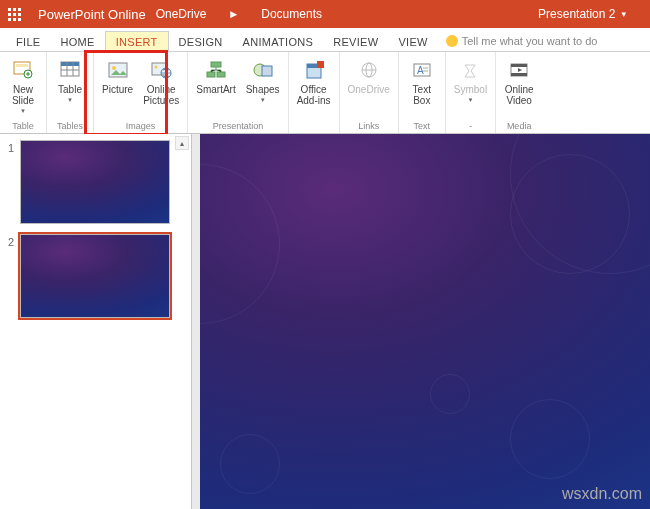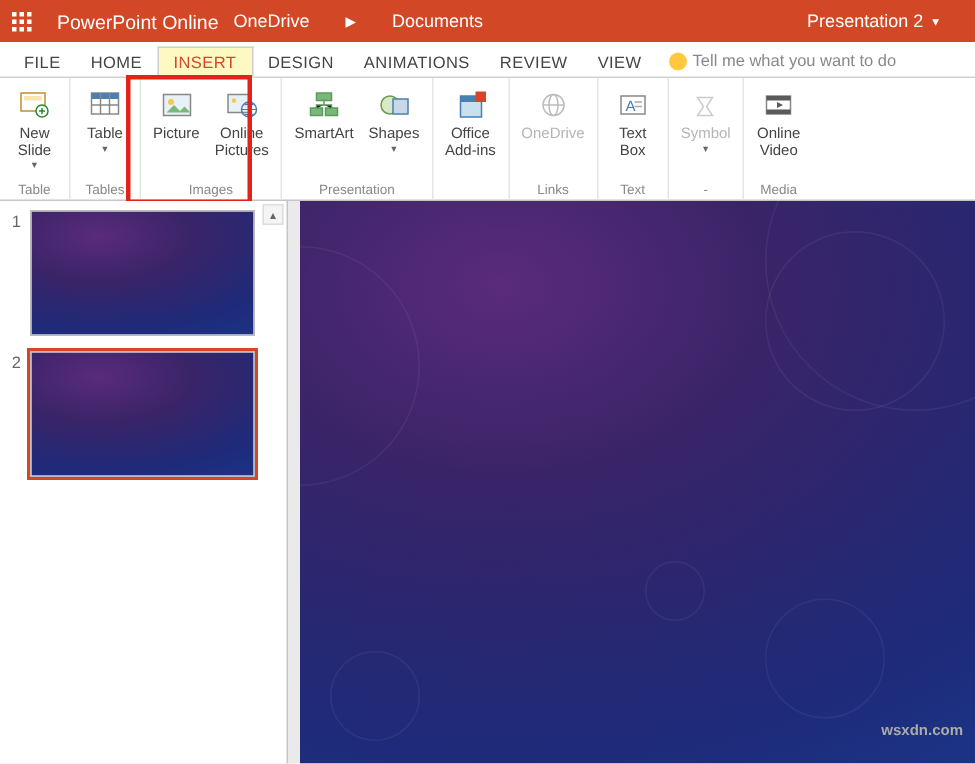"wsxdn.com" .watermark { bottom: 16px -> 6px; font-size: 10px -> 16px; font-weight: bold -> none }
